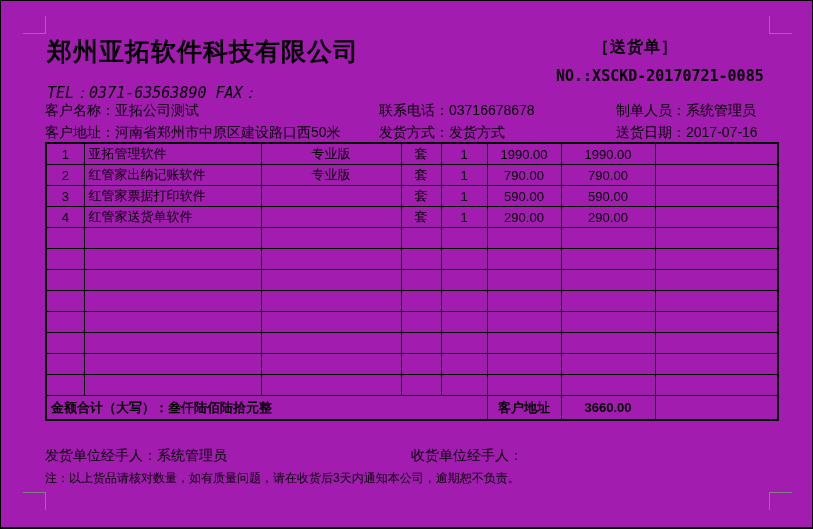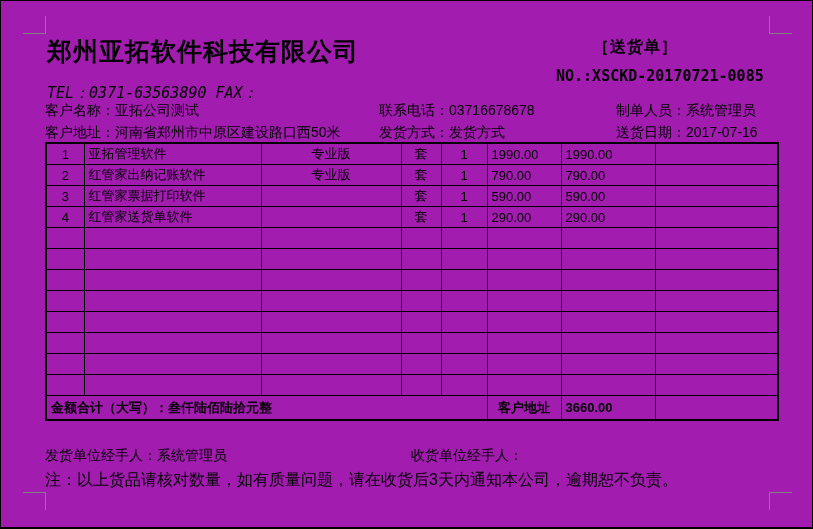"1990.00" td.rgt { text-align: left -> center }
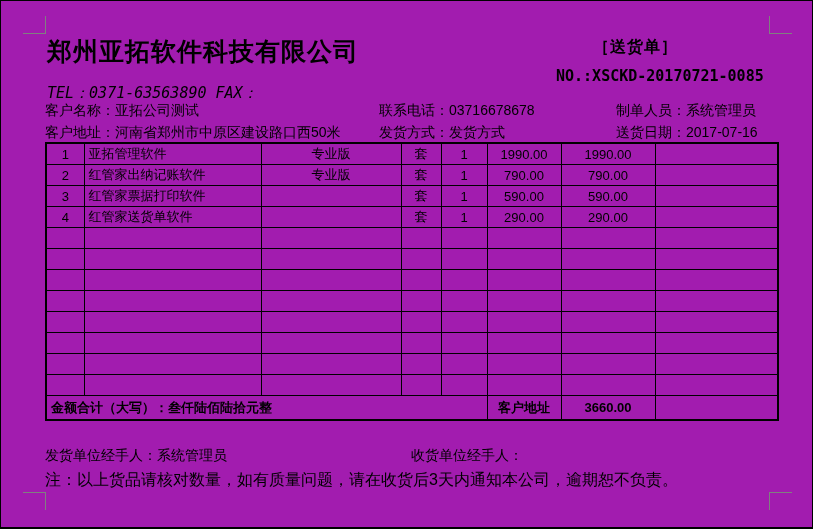"注：以上货品请核对数量，如有质量问题，请在收货后3天内通知本公司，逾期恕不负责。" .note { font-size: 16px -> 12px }
